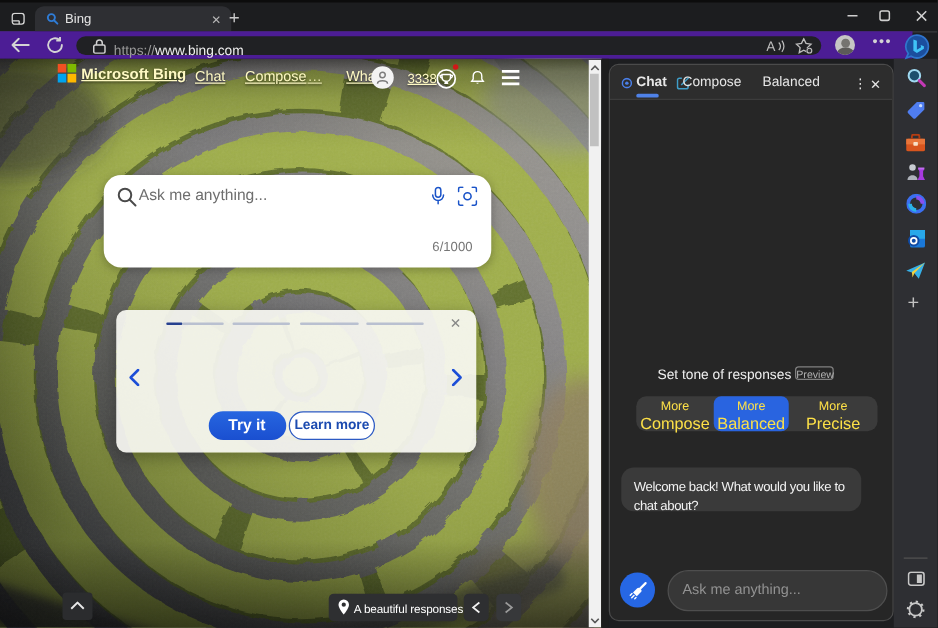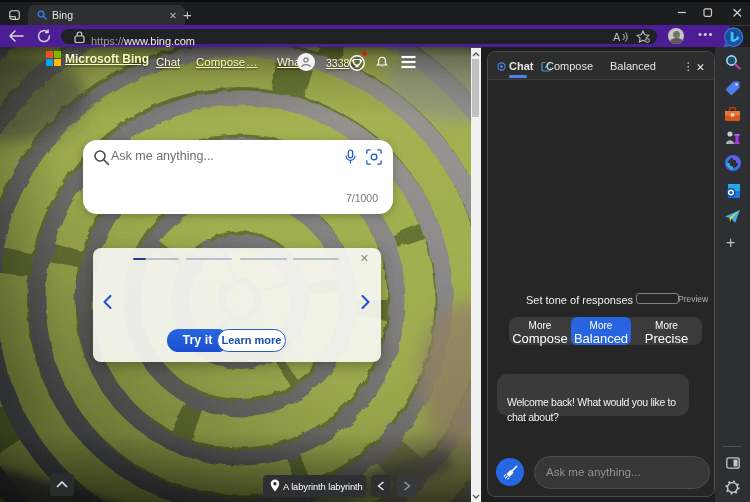"7/1000" div.cnt { text: 7/1000 -> 6/1000 }
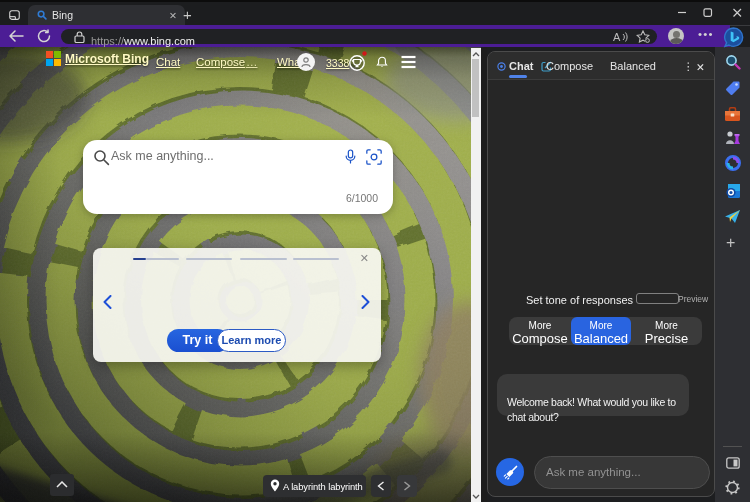"Preview" div { padding-left: 41px -> none }
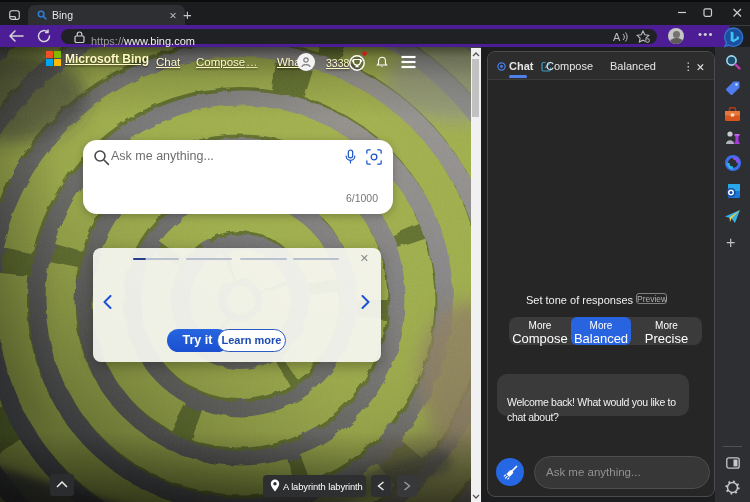"More" .toneseg { color: #ffffff -> #fde047 }
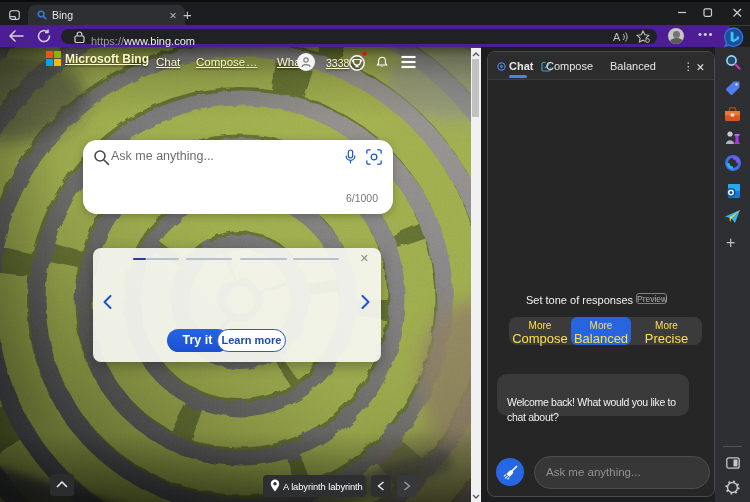"Learn more" #btn-learn { left: 124px -> 138px }
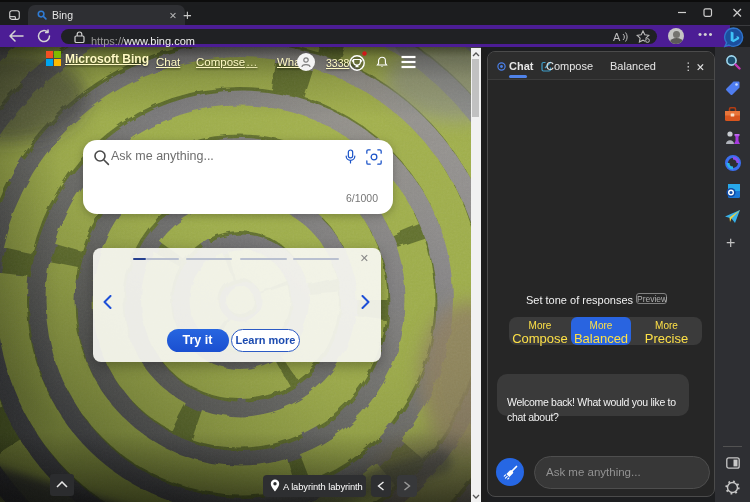"Welcome back! What would you" #bubble { padding: 21px 10px -> 9px 10px }
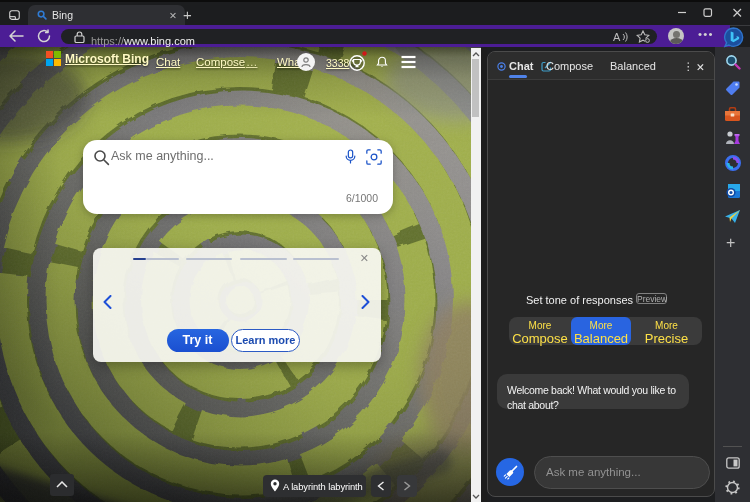"A labyrinth labyrinth" div { text: labyrinth labyrinth -> beautiful responses }
